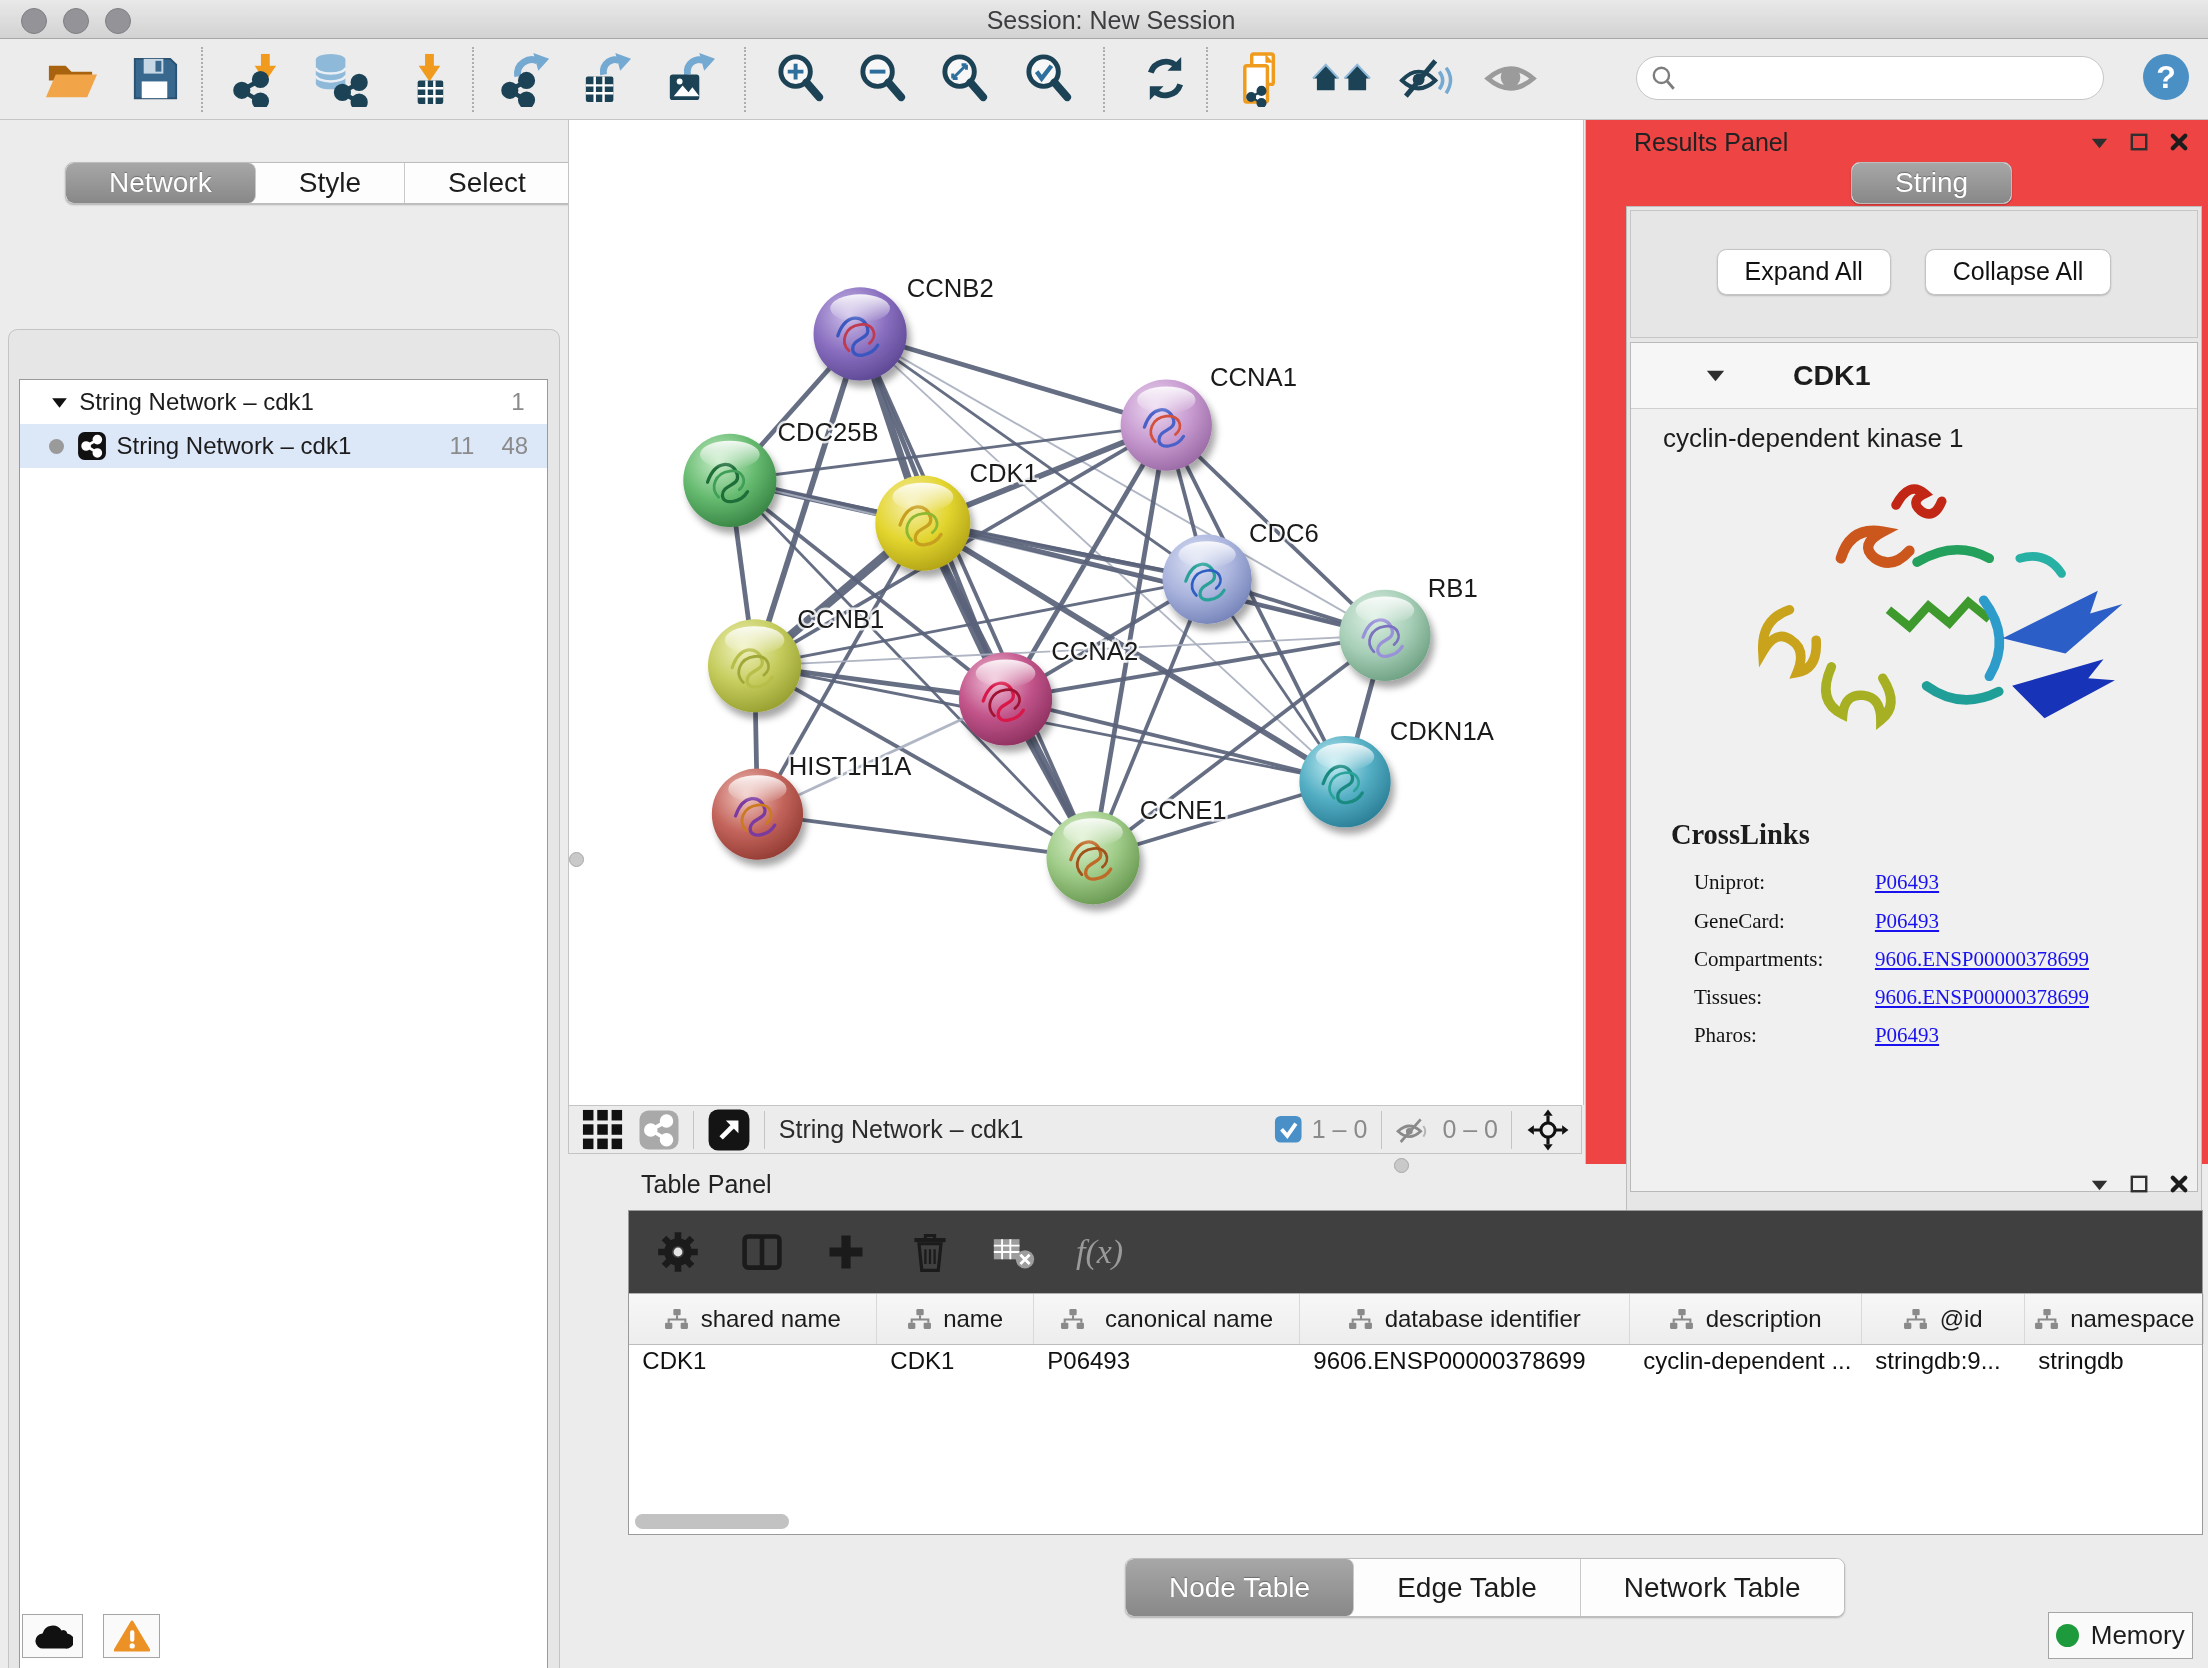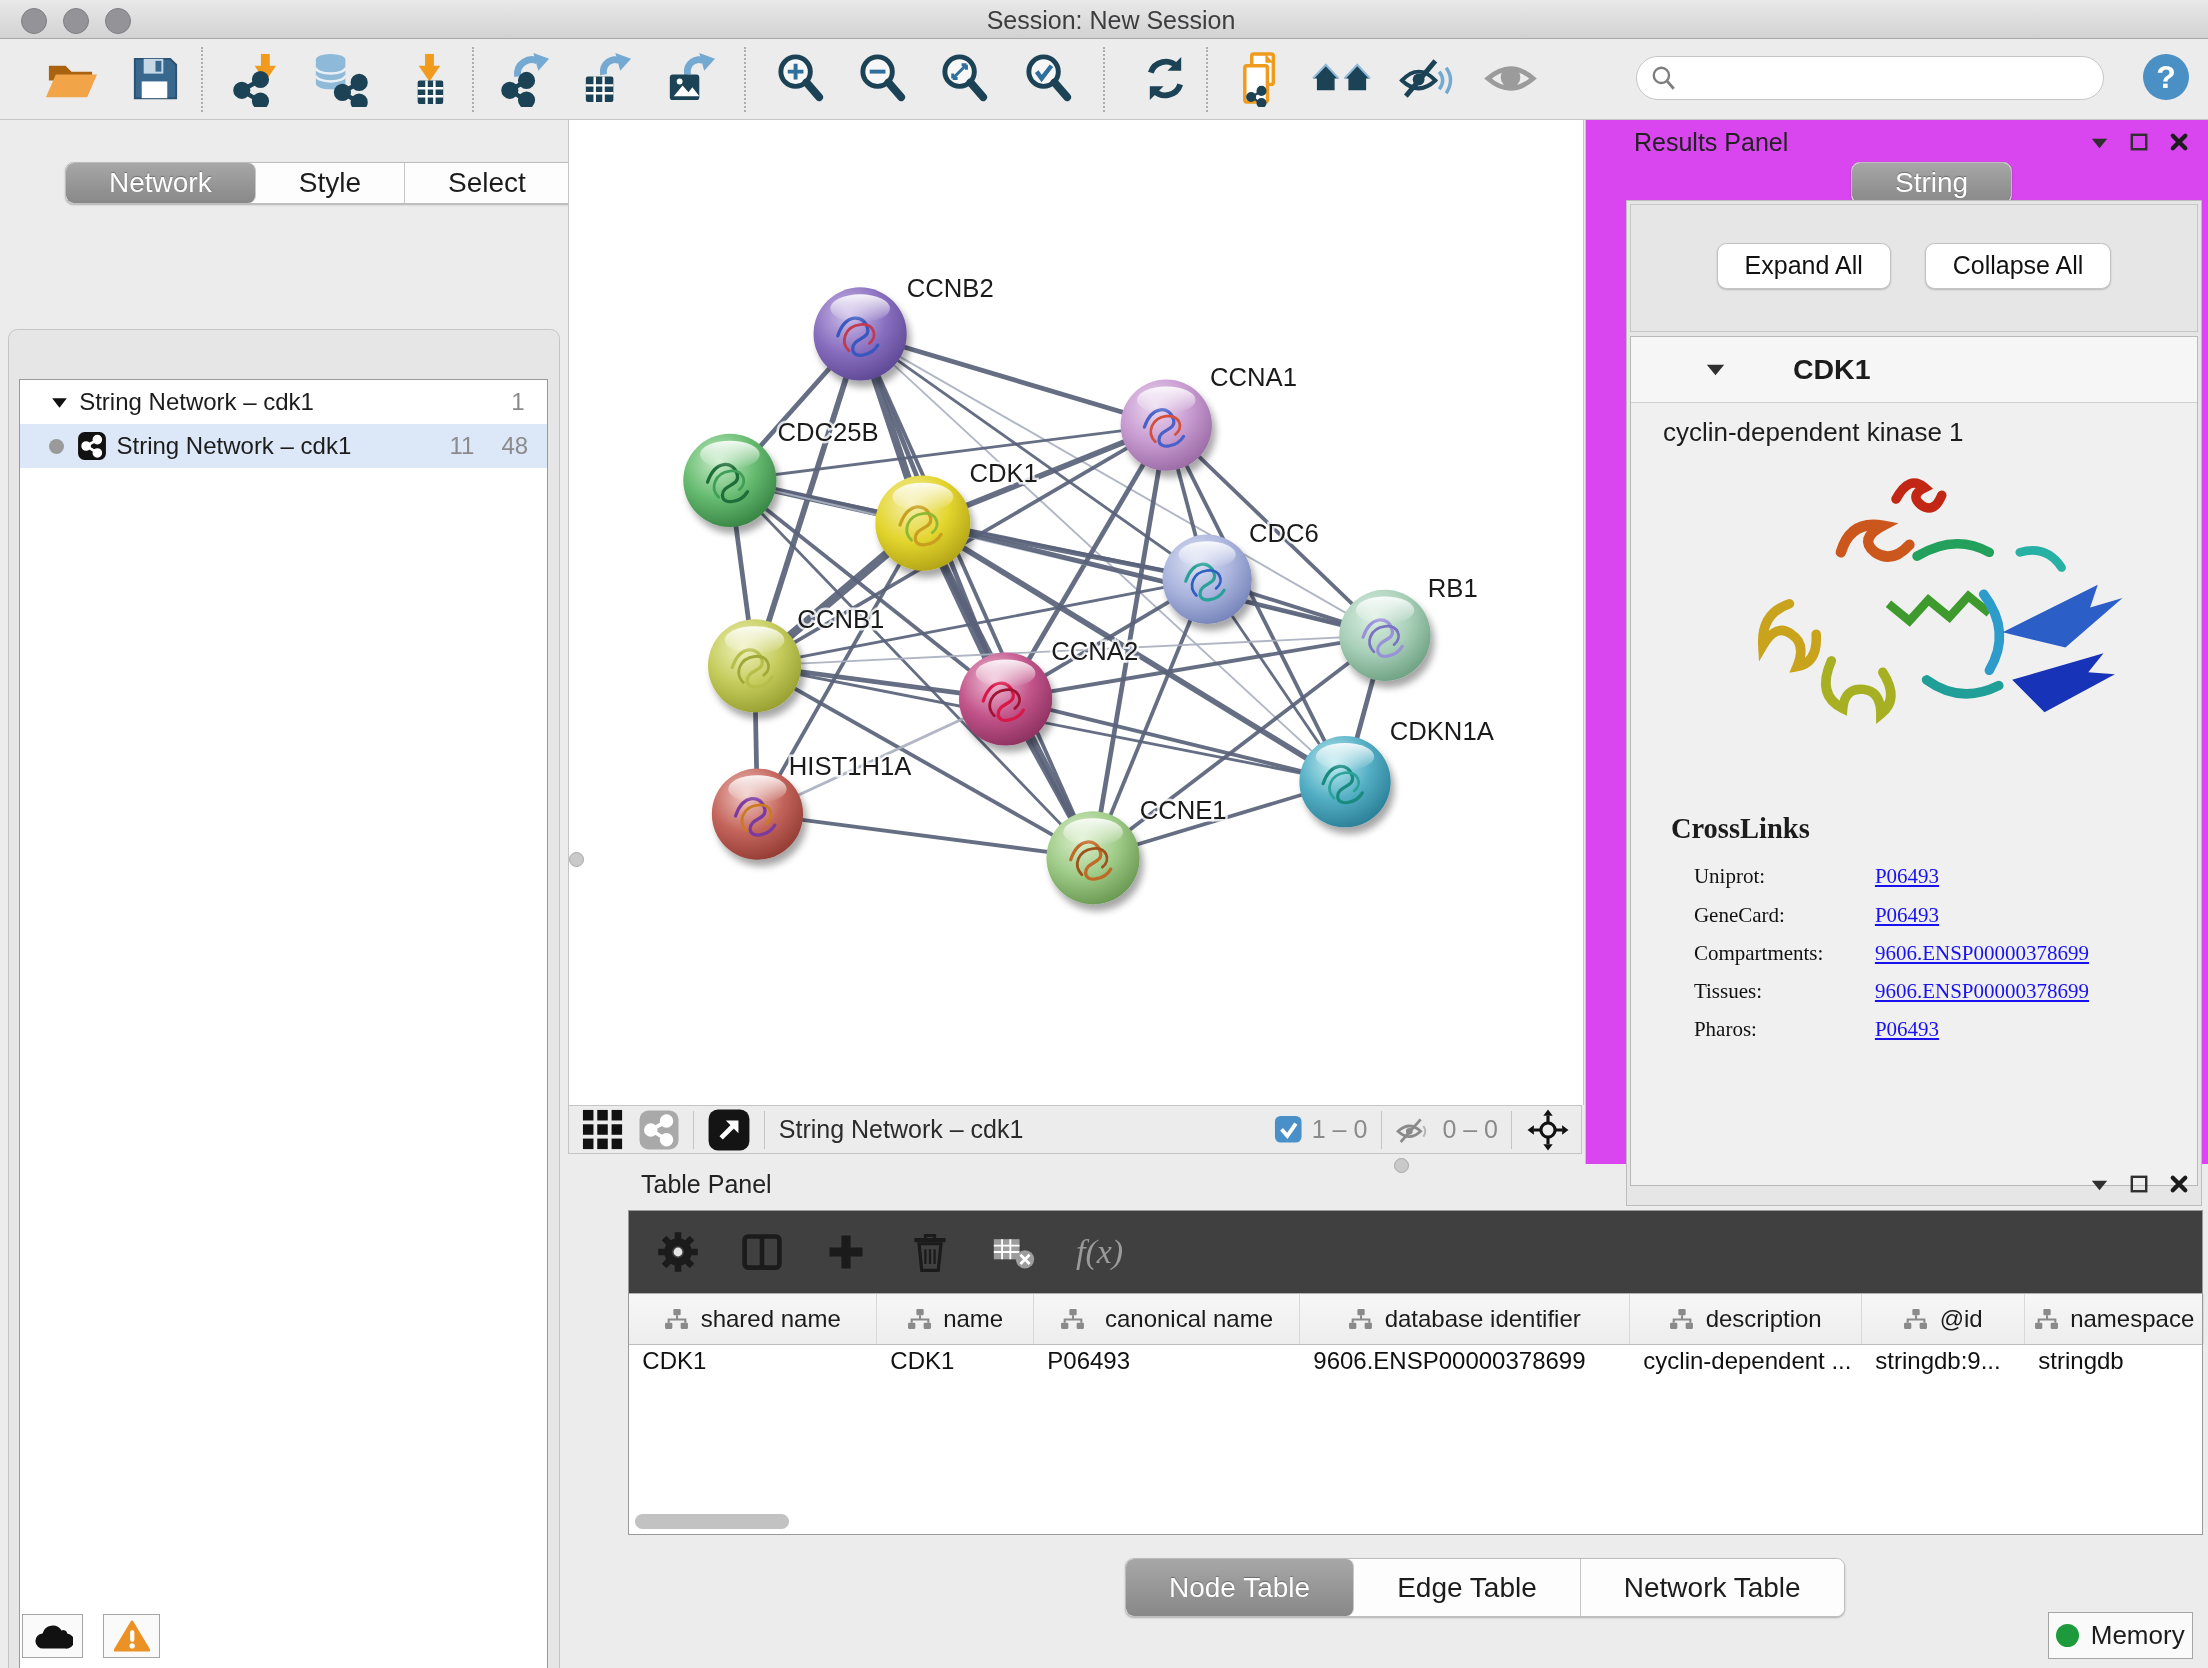"Results Panel" #results { background: #d946ef -> #ef4444 }
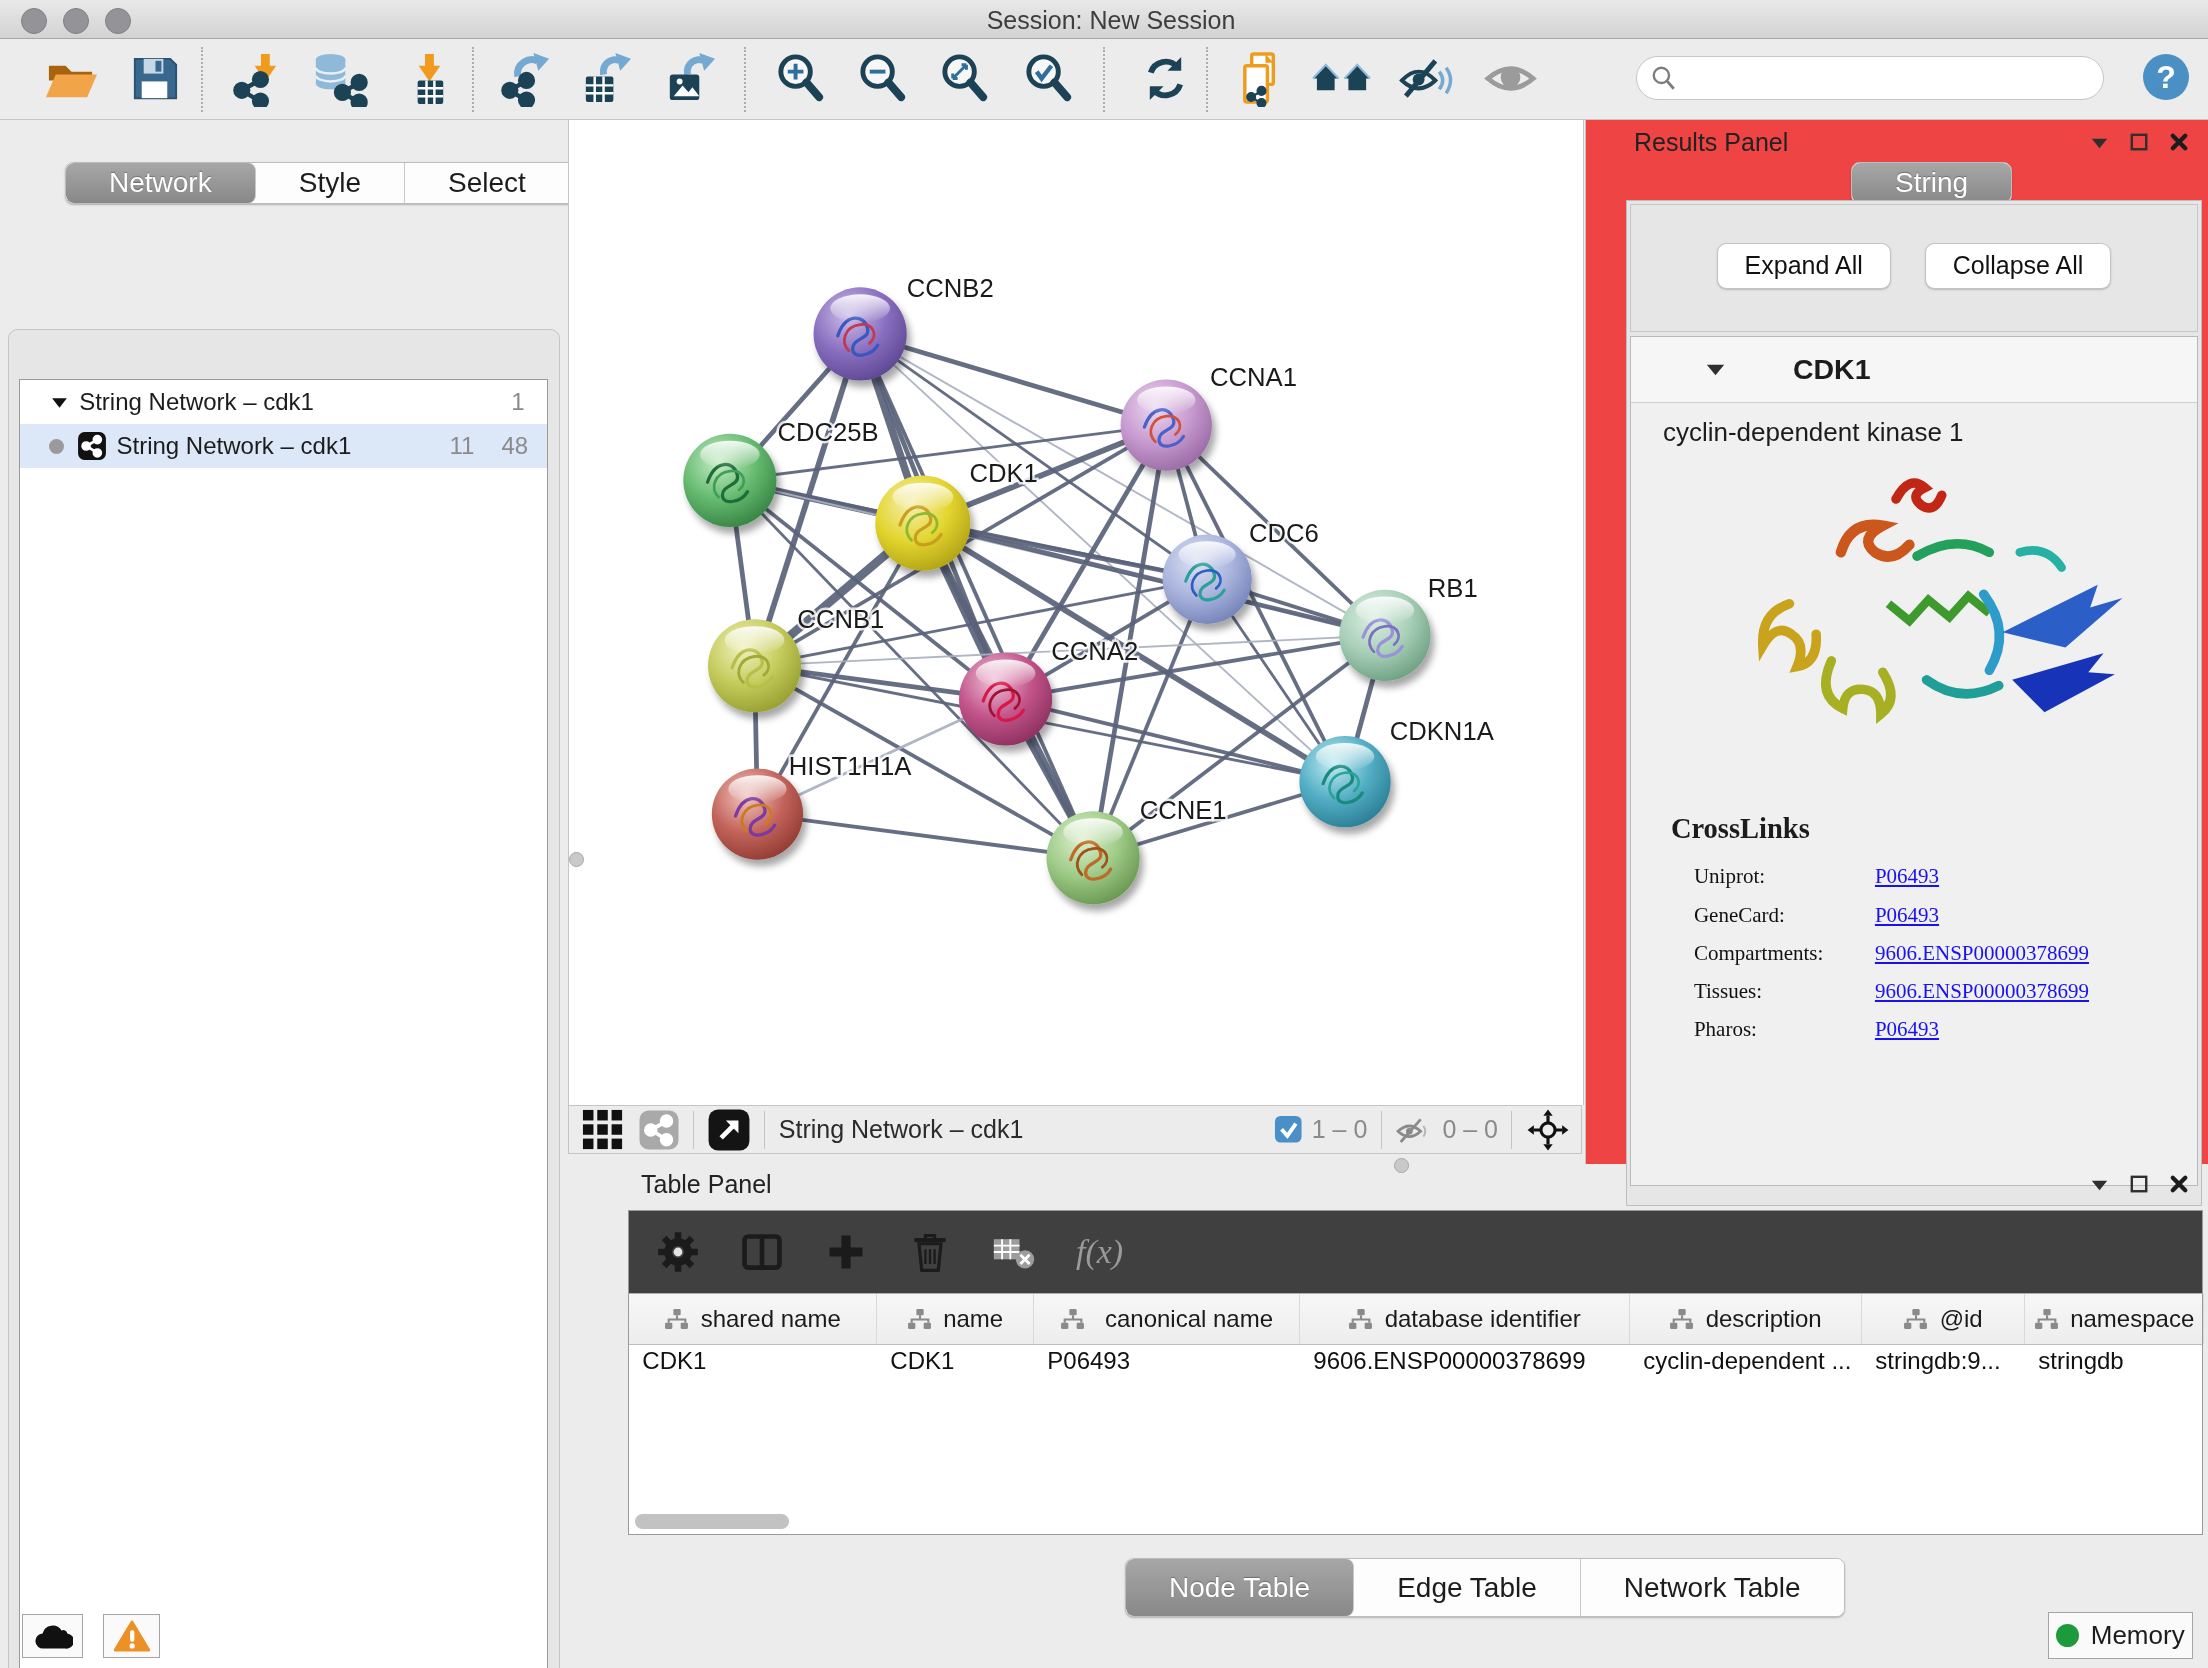"Expand All" #rp-outer { top: 80px -> 86px }
